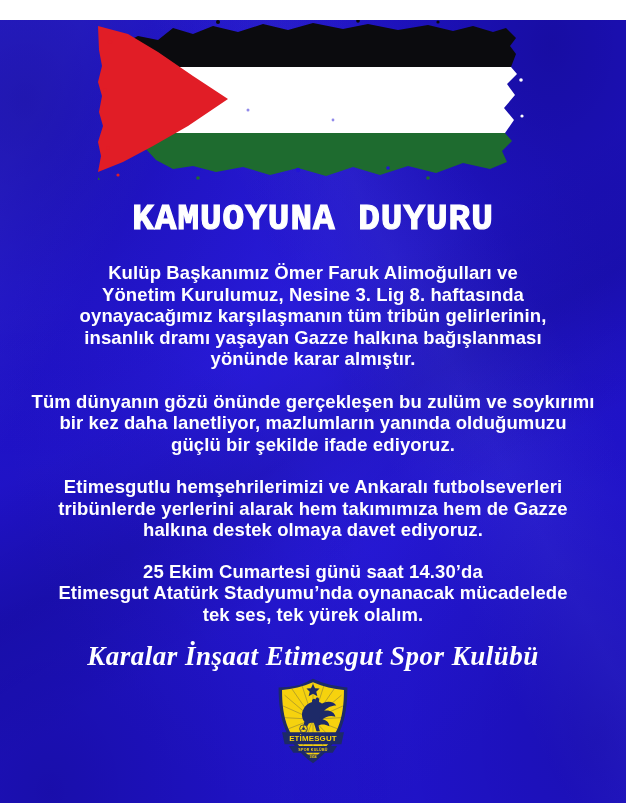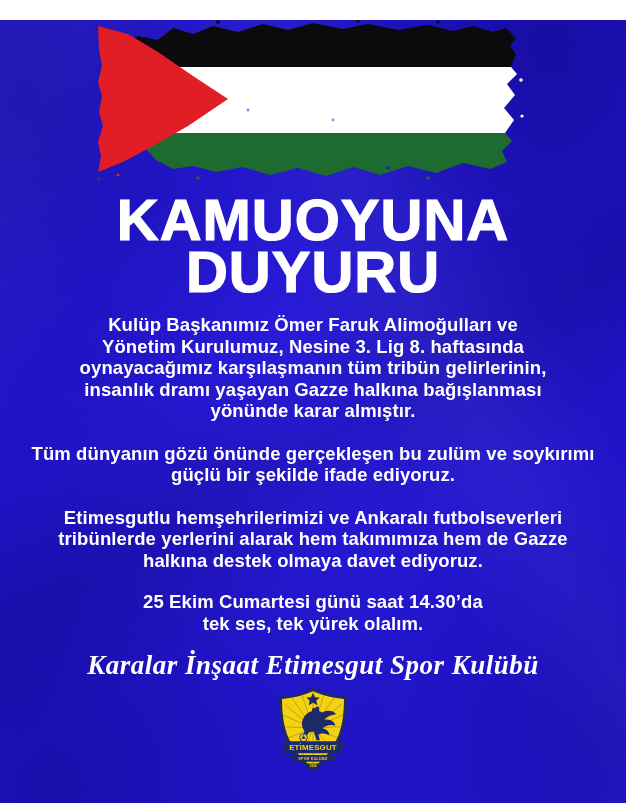"KAMUOYUNA DUYURU" h1.title { font-family: none -> Liberation Mono, monospace; font-size: 58px -> 36px }
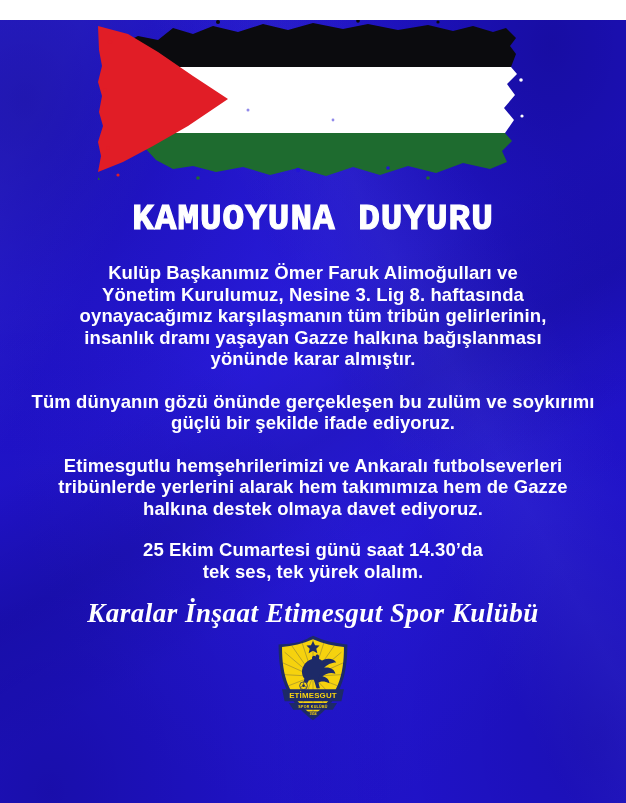"bir kez daha lanetliyor, mazlumların" div { html: none -> <div>bir kez daha lanetliyor, mazlumların yanında olduğumuzu</div> }
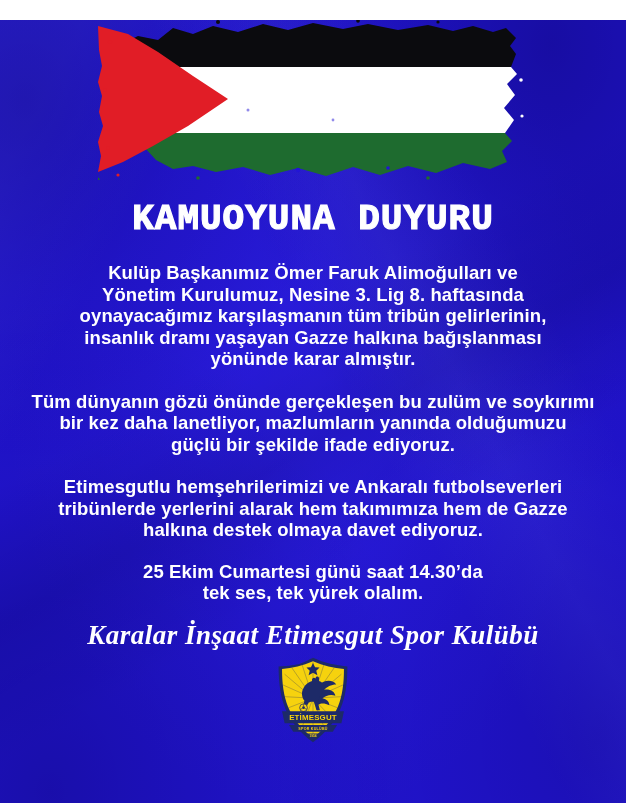"Etimesgut Atatürk Stadyumu’nda oynanacak" div { html: none -> <div>Etimesgut Atatürk Stadyumu’nda oynanacak mücadelede</div> }
